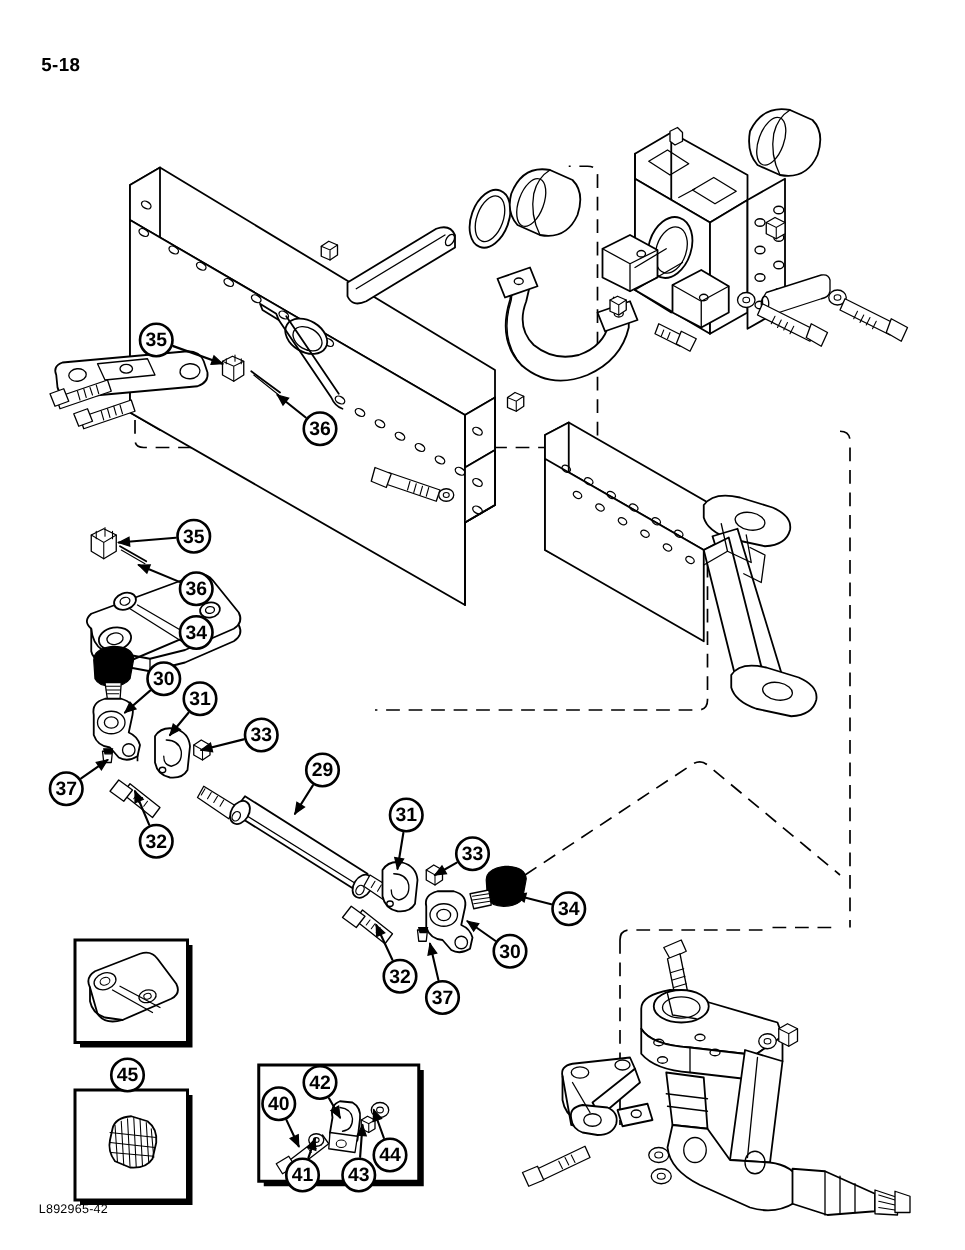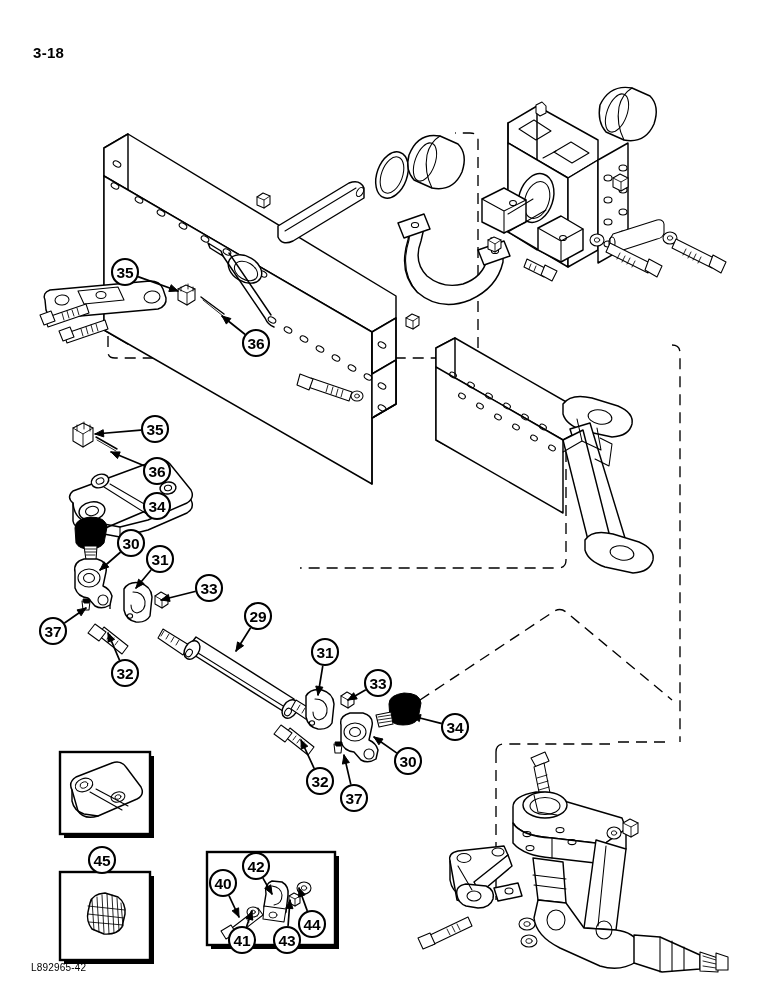"3-18" div.page-num { text: 3-18 -> 5-18 }
